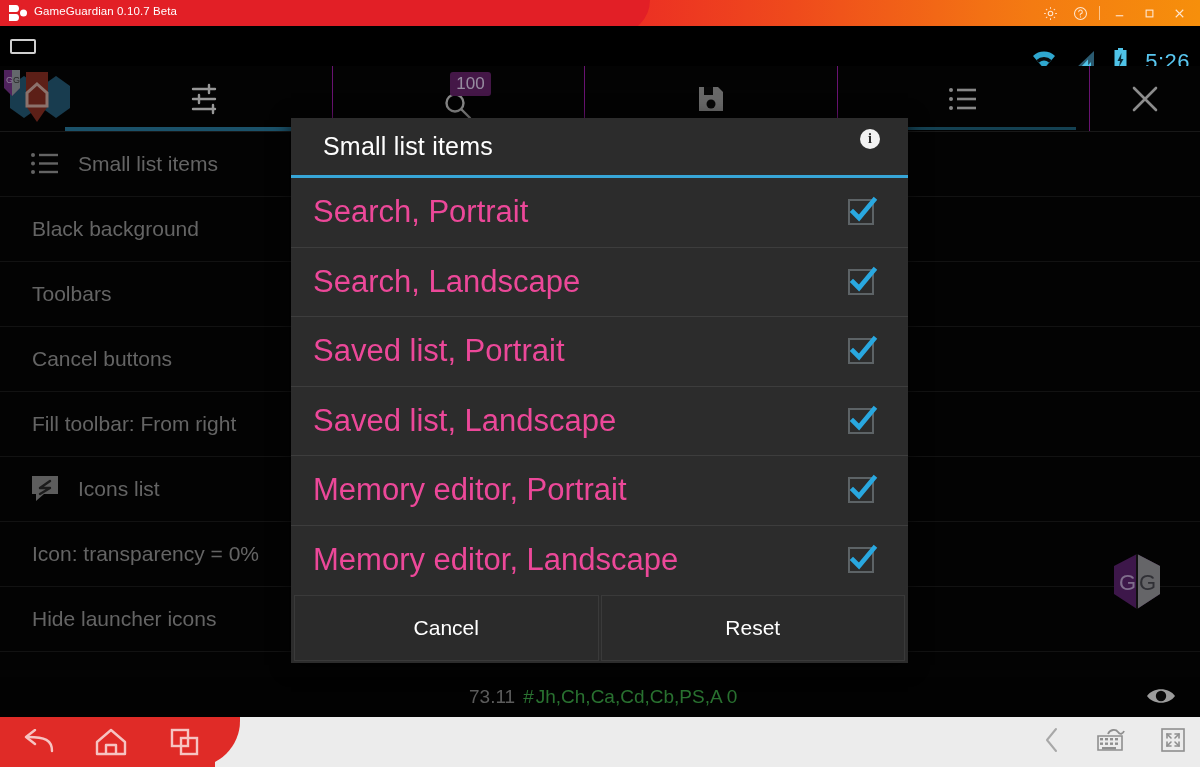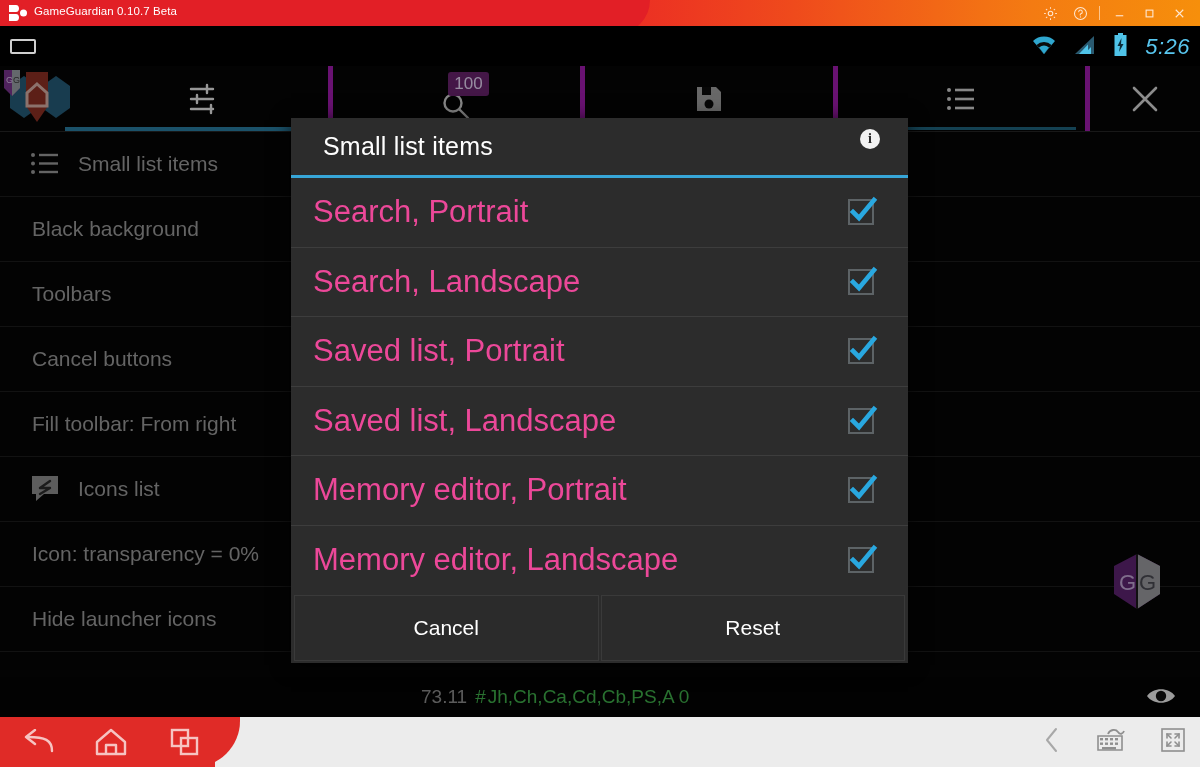"5:26" .status-right { font-style: italic -> none; top: 1px -> 16px }
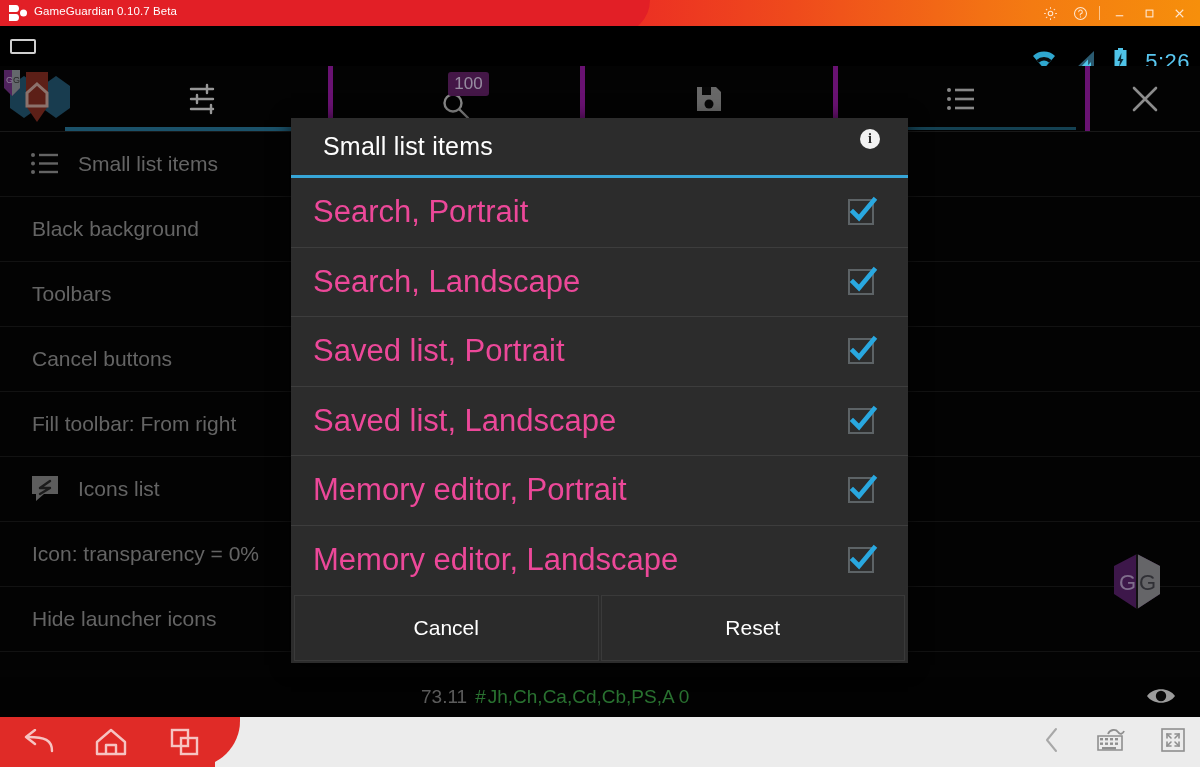"100" .tb-cell { border-right: 5px solid #a21caf -> 1px solid #a21caf }
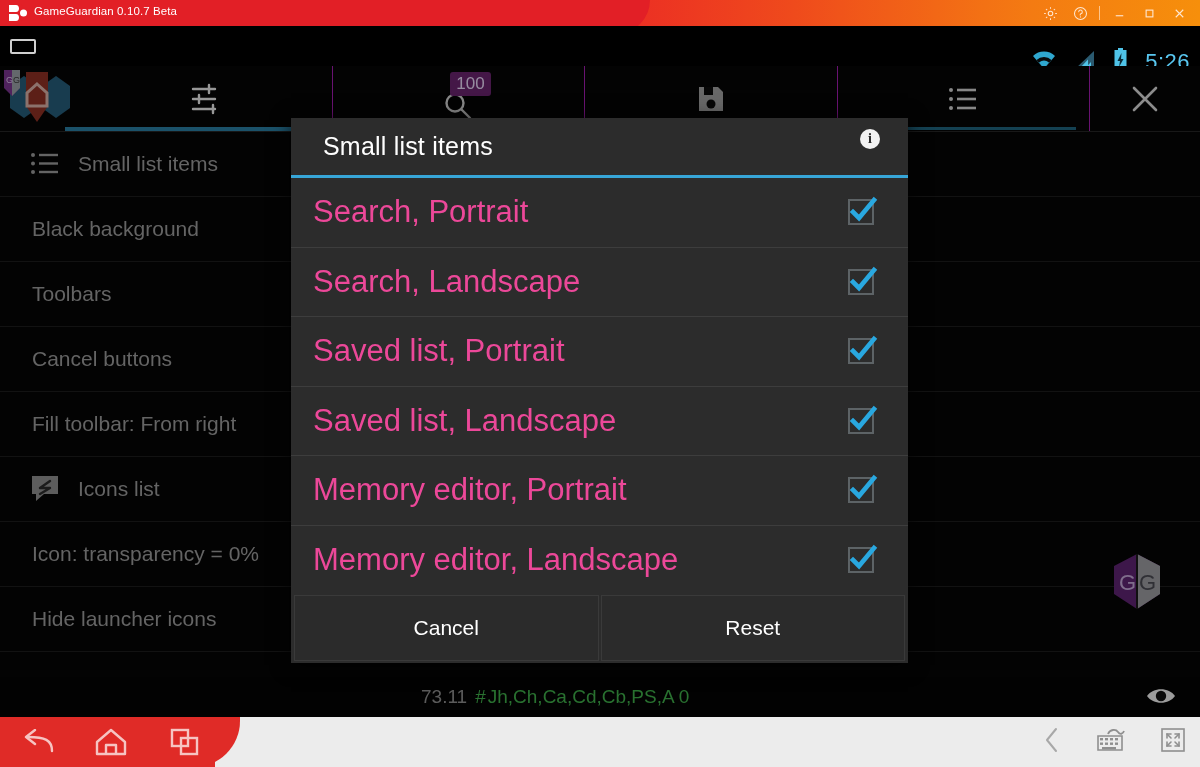"73.11" .bottom-status { padding-left: none -> 48px }
